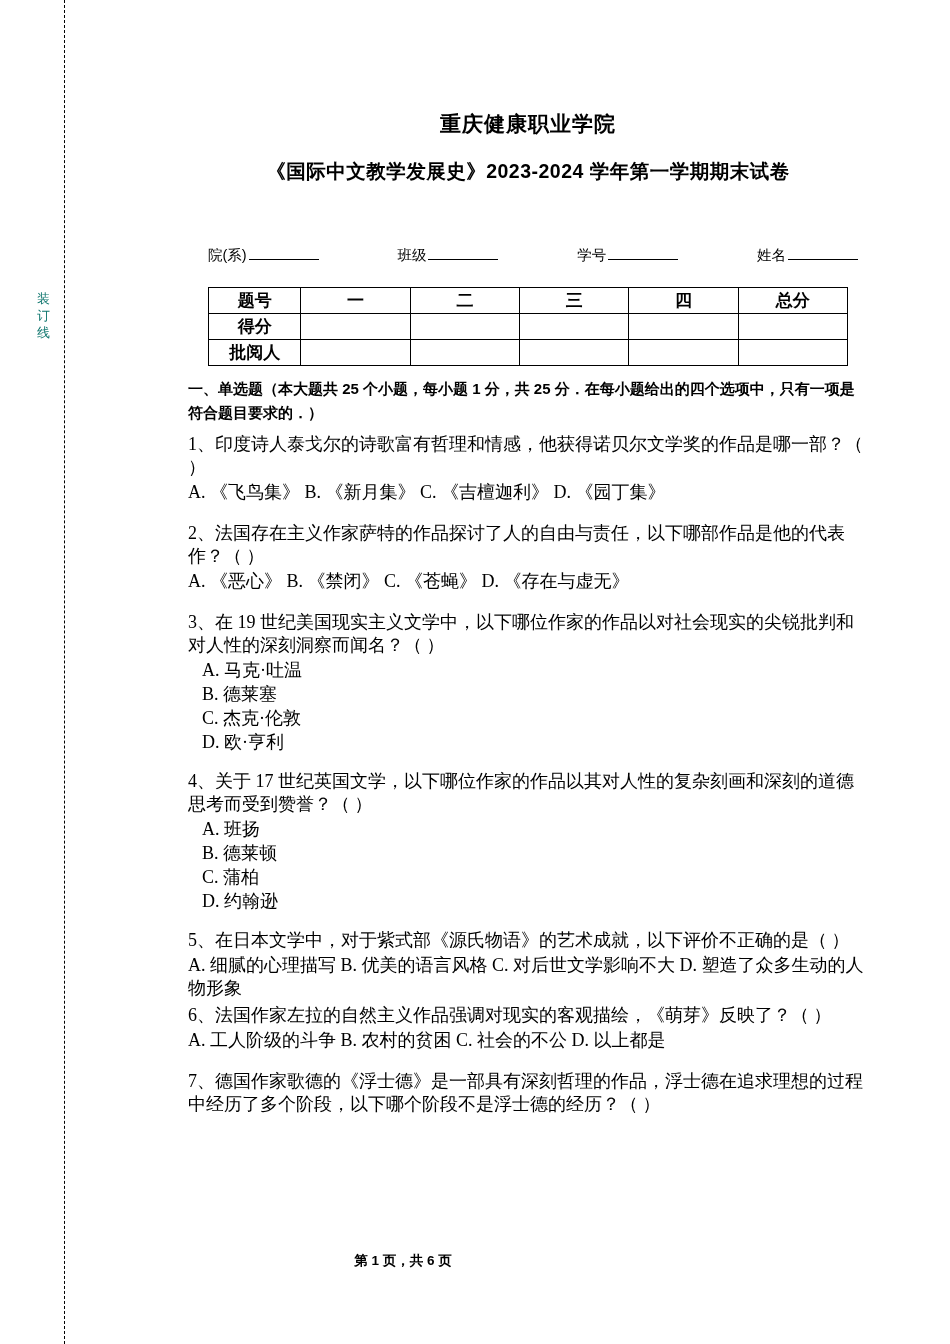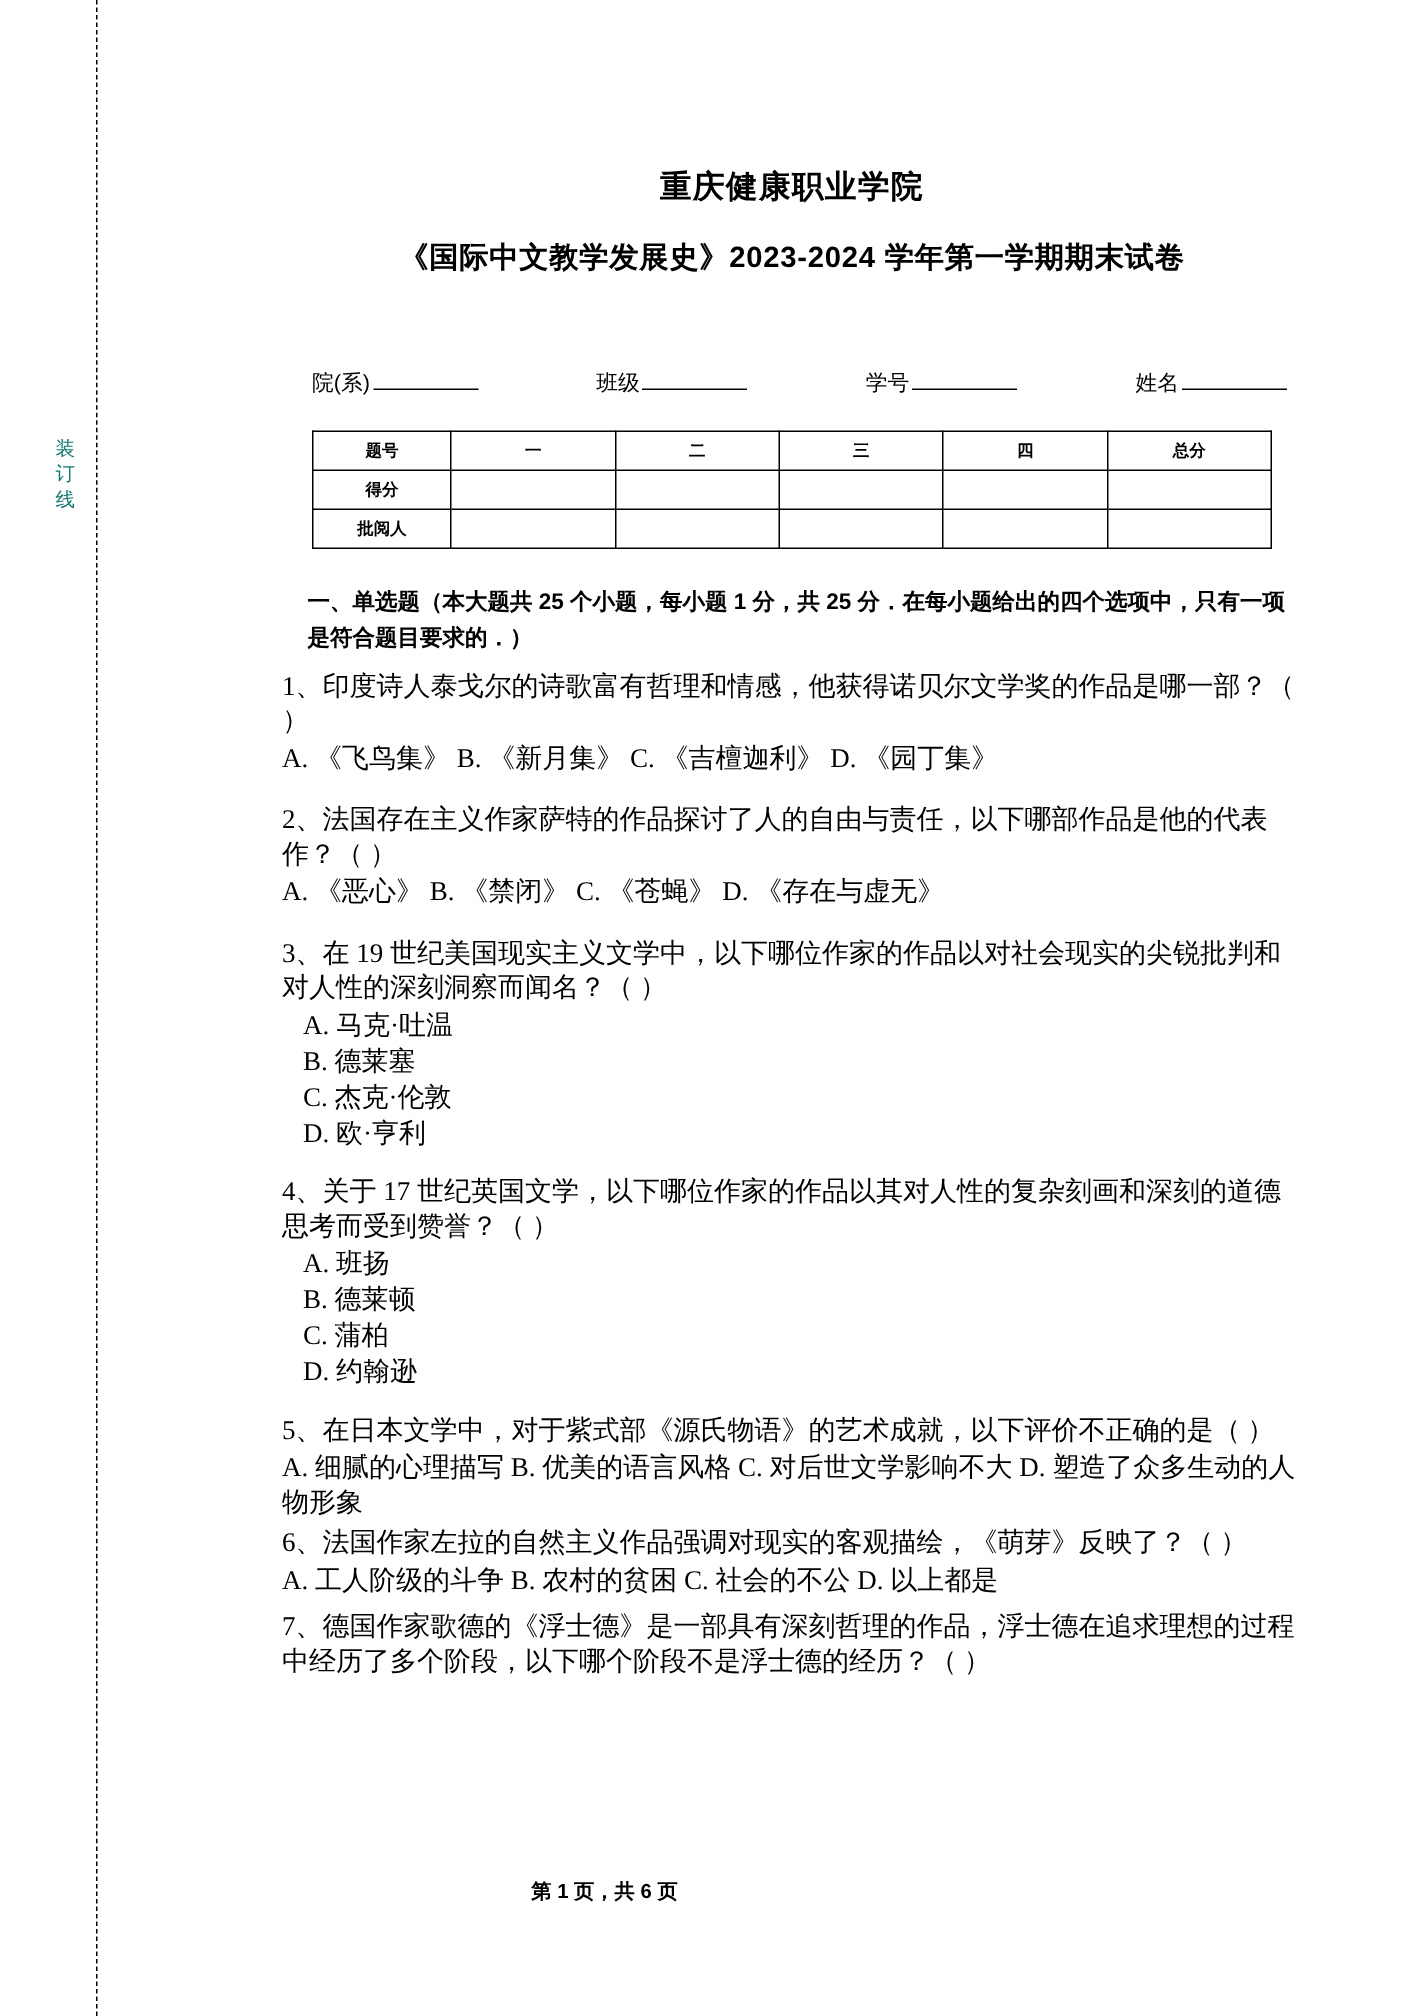"题号" table.score-table { font-size: 11px -> 17px; margin: 0 0 24px 20px -> 0 0 11px 20px }
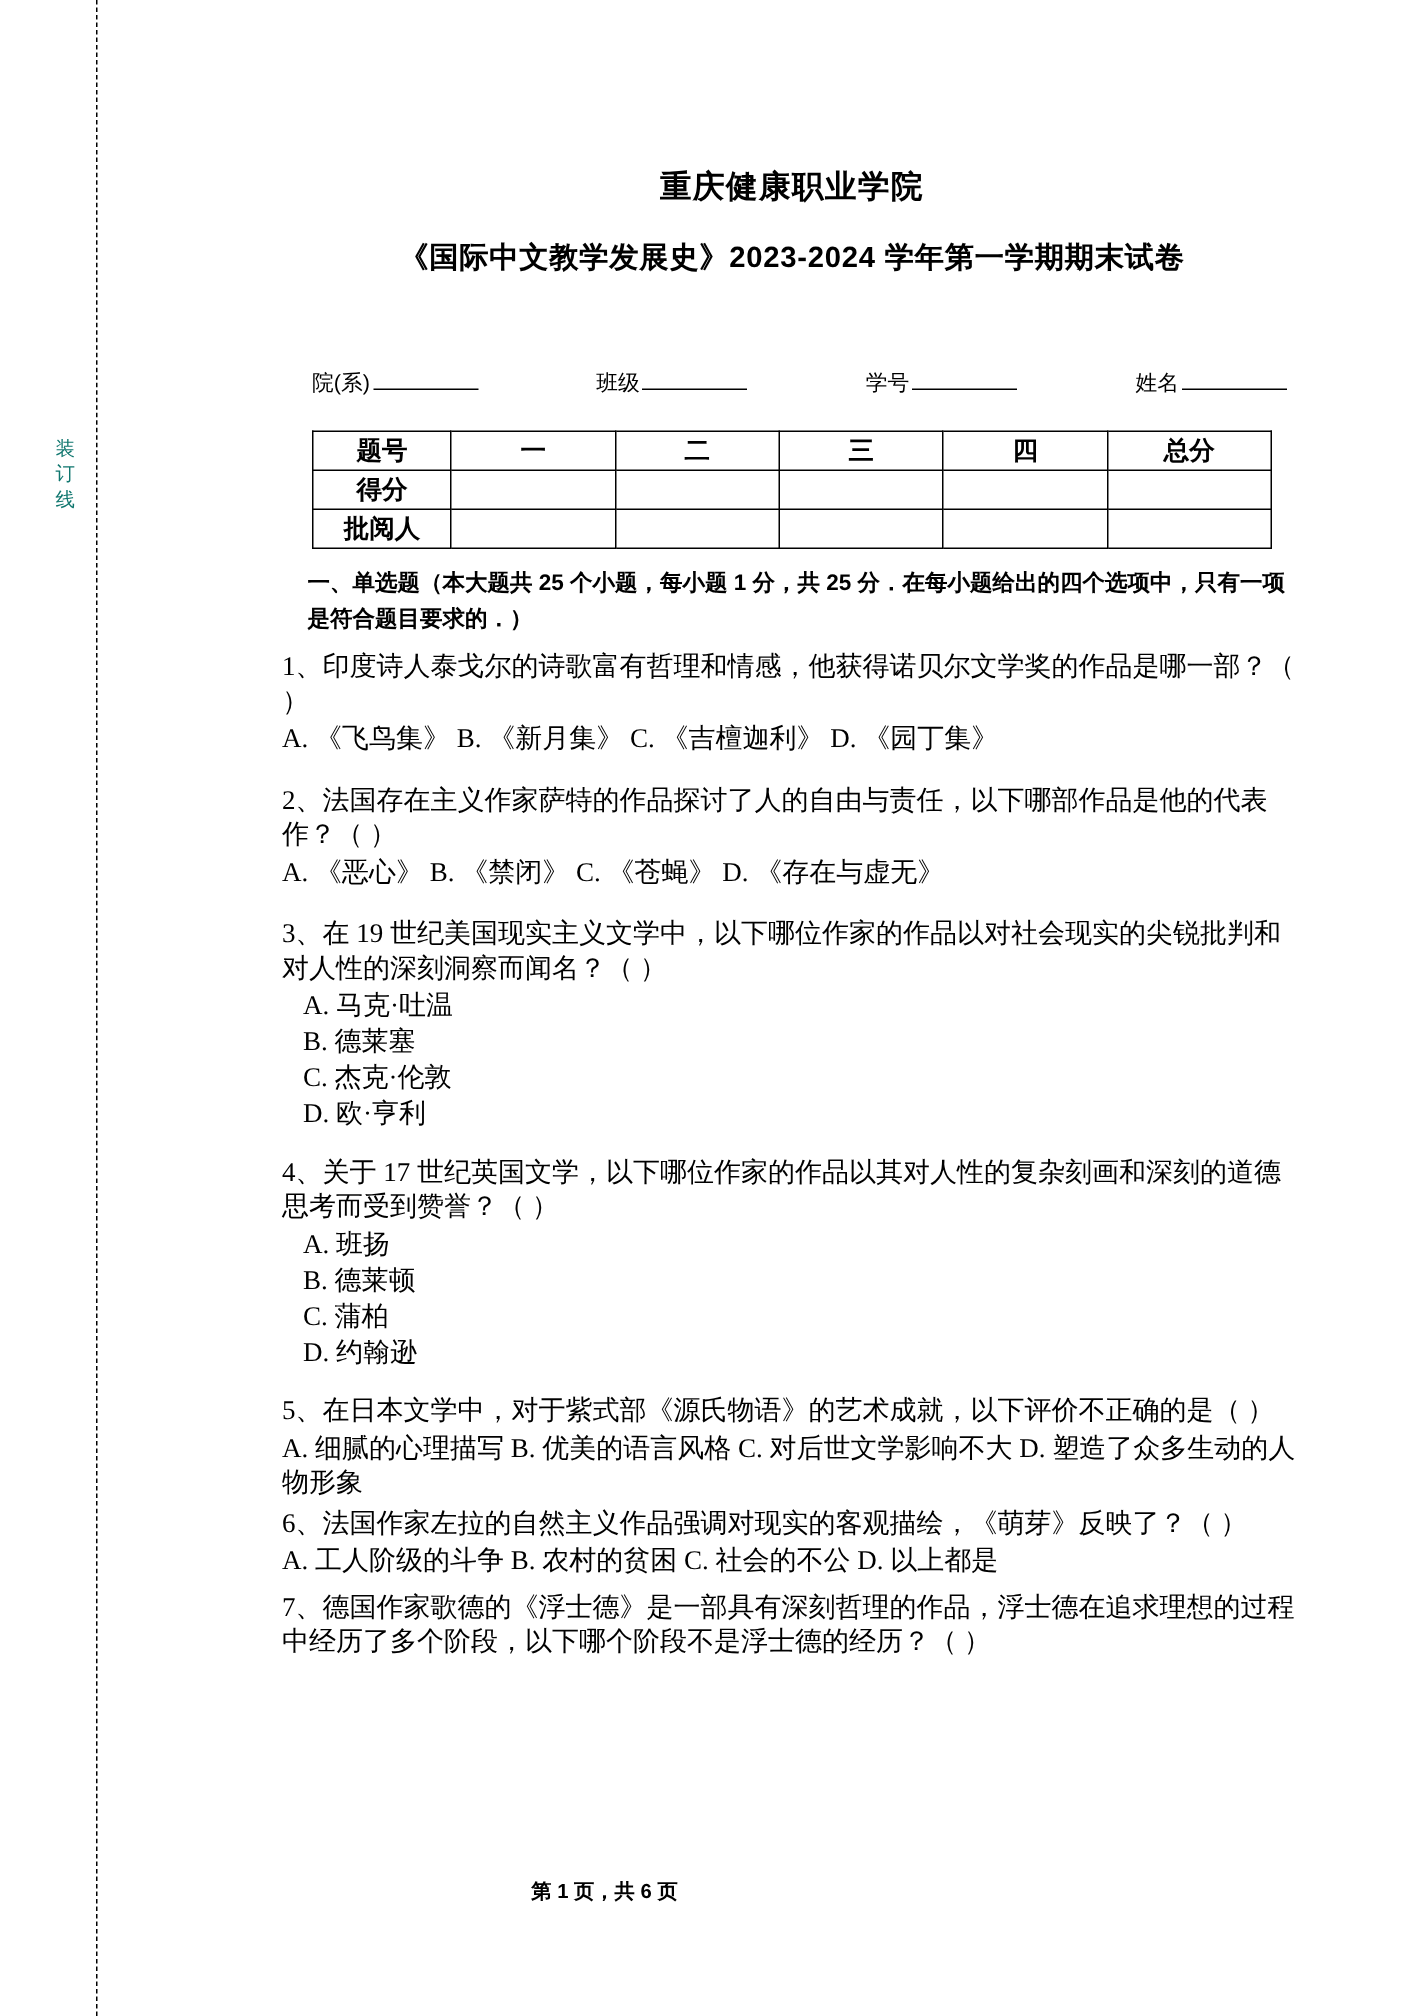"一、单选题（本大题共 25 个小题，每小题 1 分，共" .section-heading { margin: 4px 0 8px 17px -> 4px 0 8px 0 }
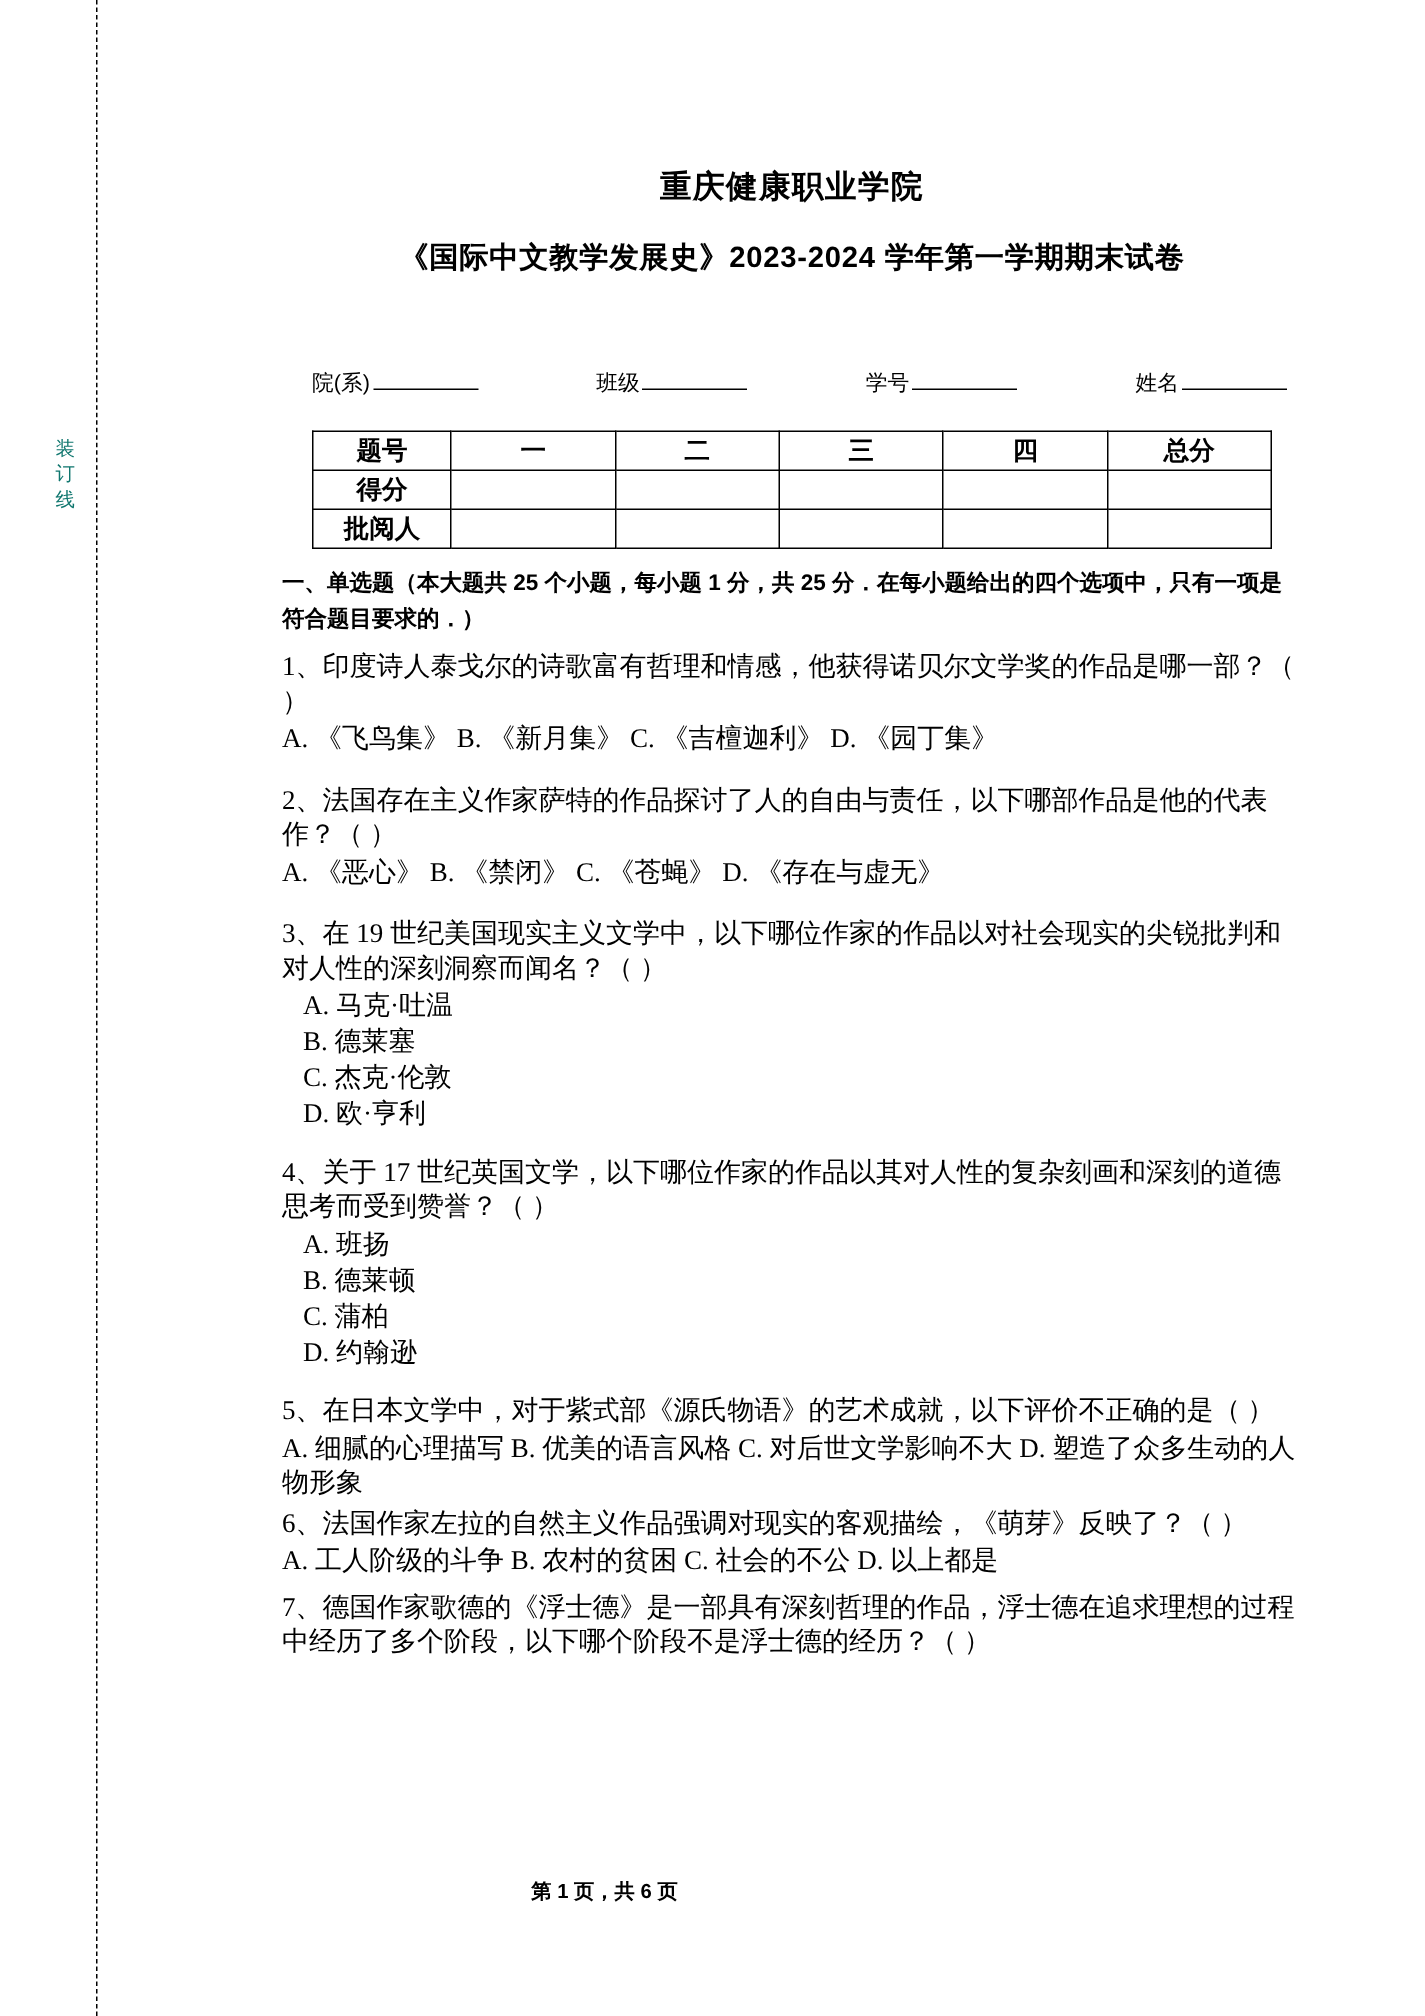"6、法国作家左拉的自然主义作品强调对现实的客观描绘，《萌芽》反映了？（ ）" div.q-block { margin-bottom: 8px -> 18px }
